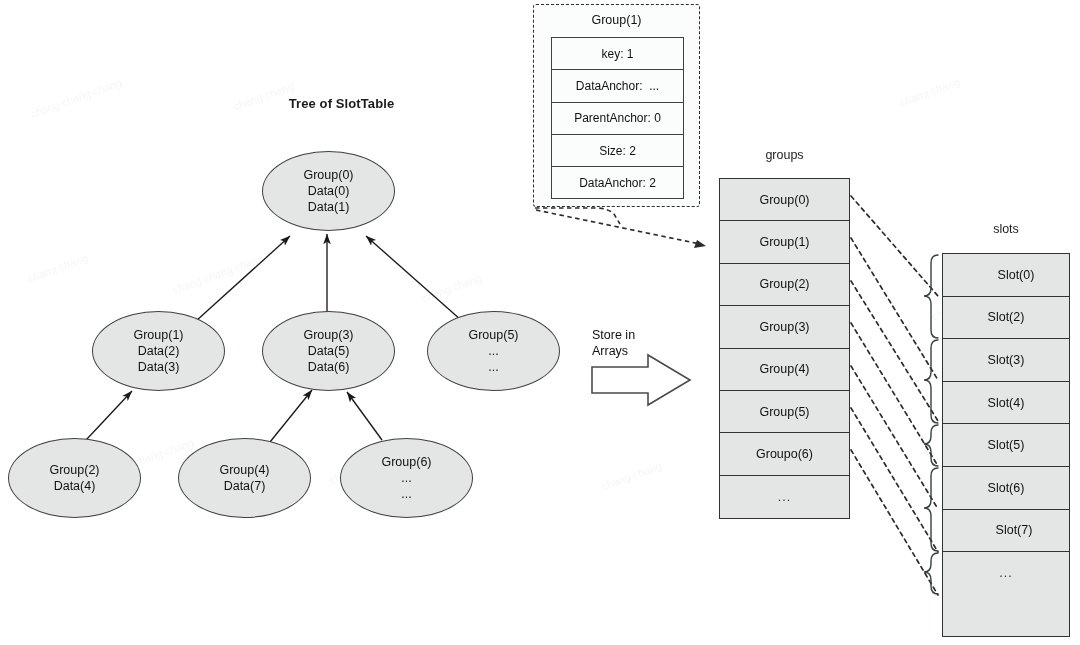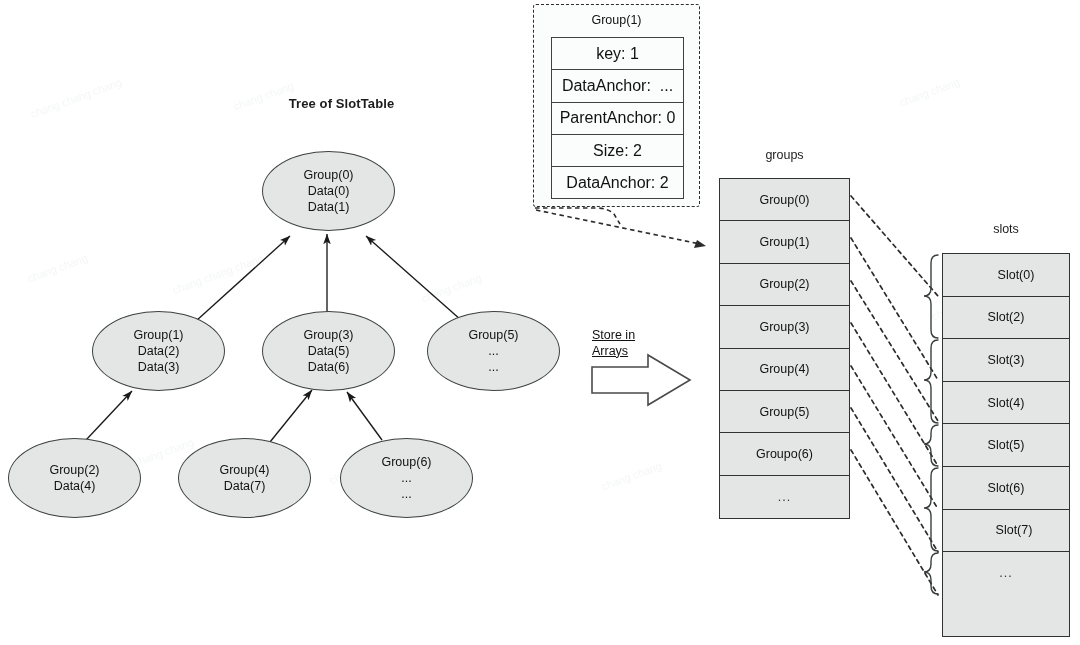"key: 1" #callout .callout-row { font-size: 16px -> 12px }
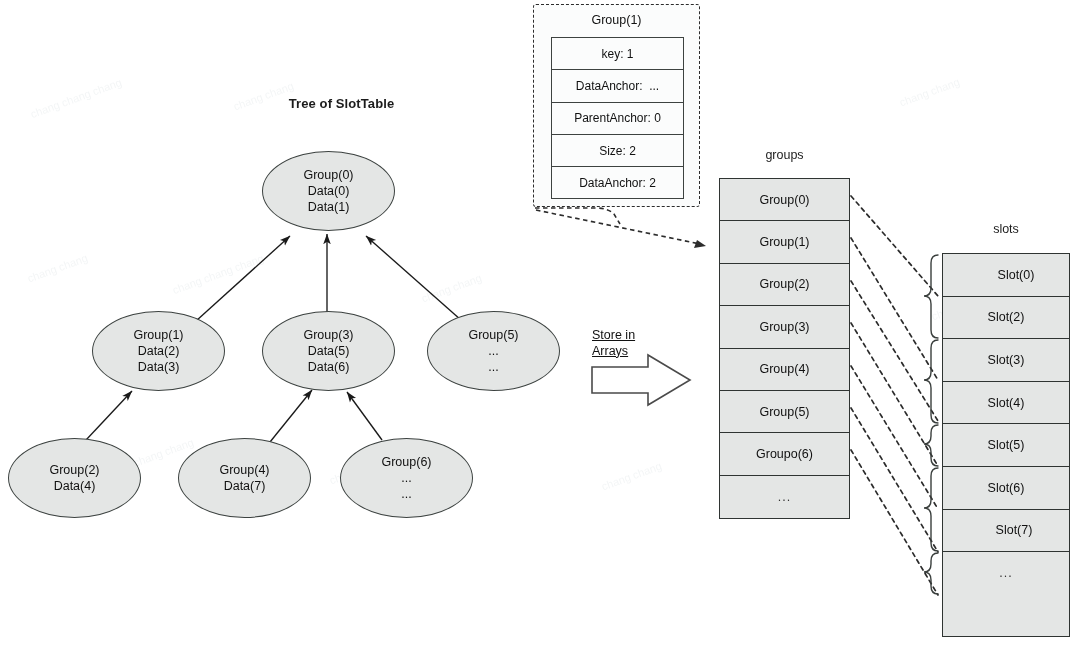"Store in" #store-label { text-decoration: underline -> none }
